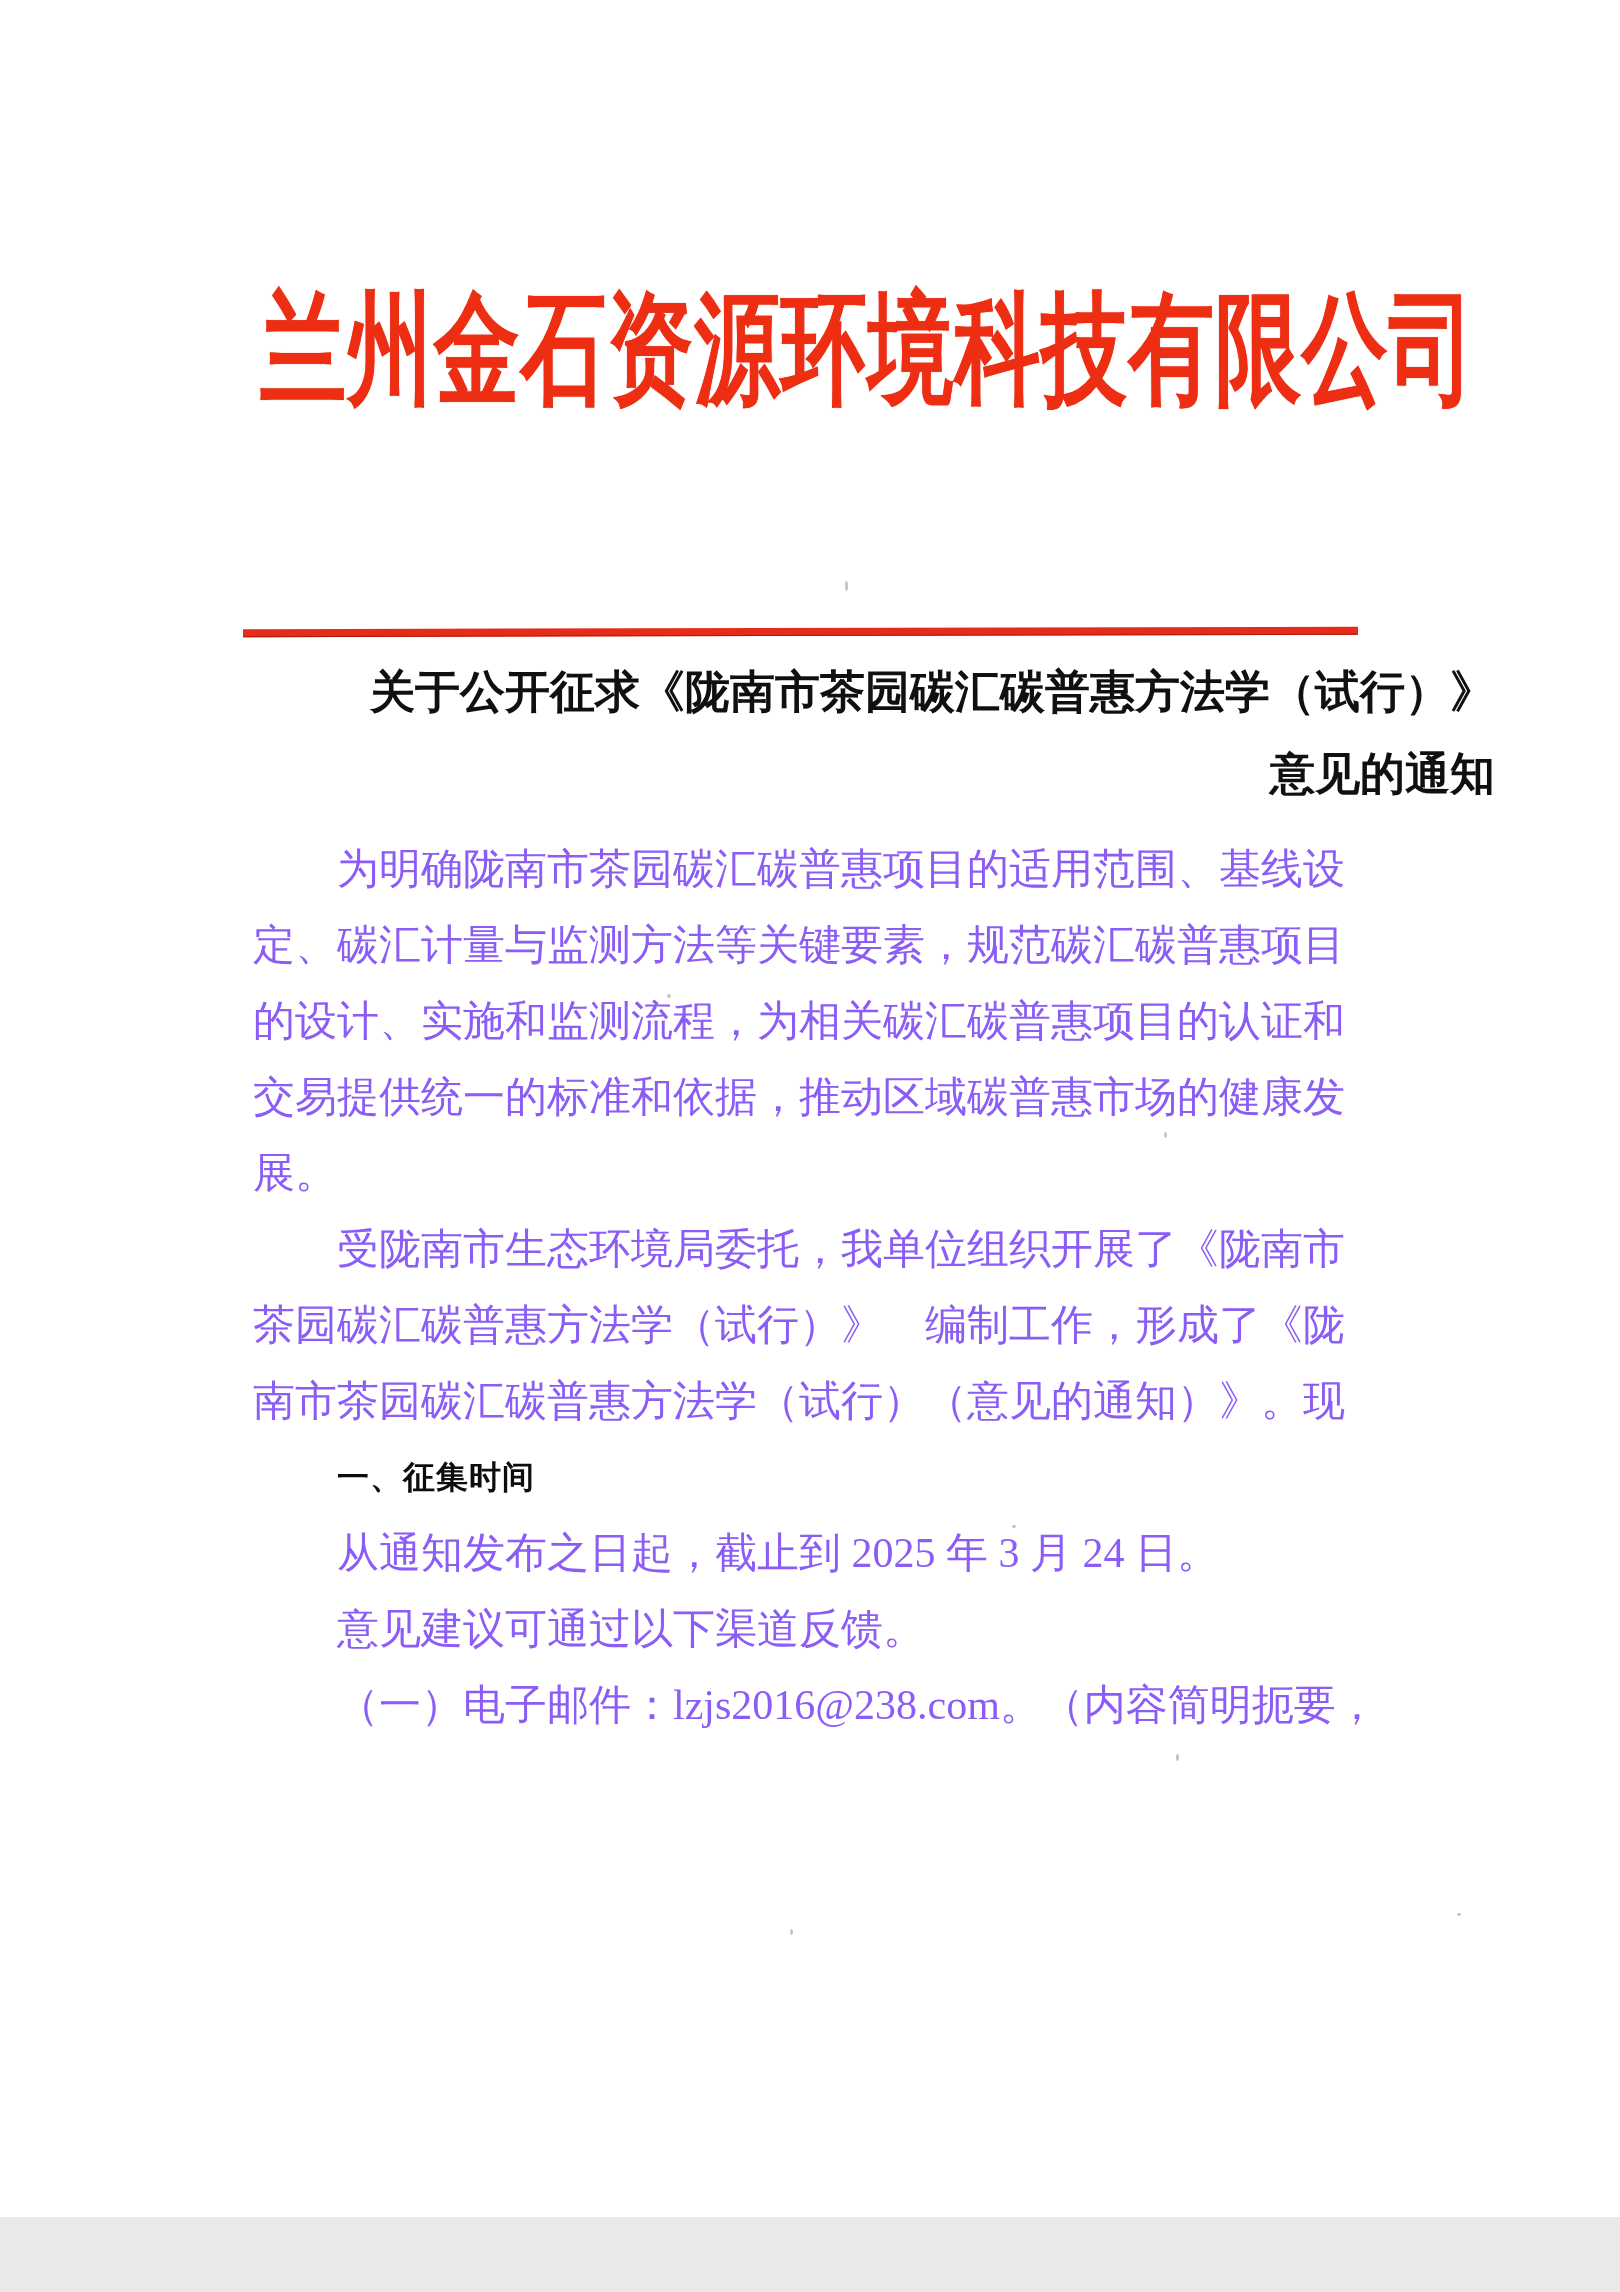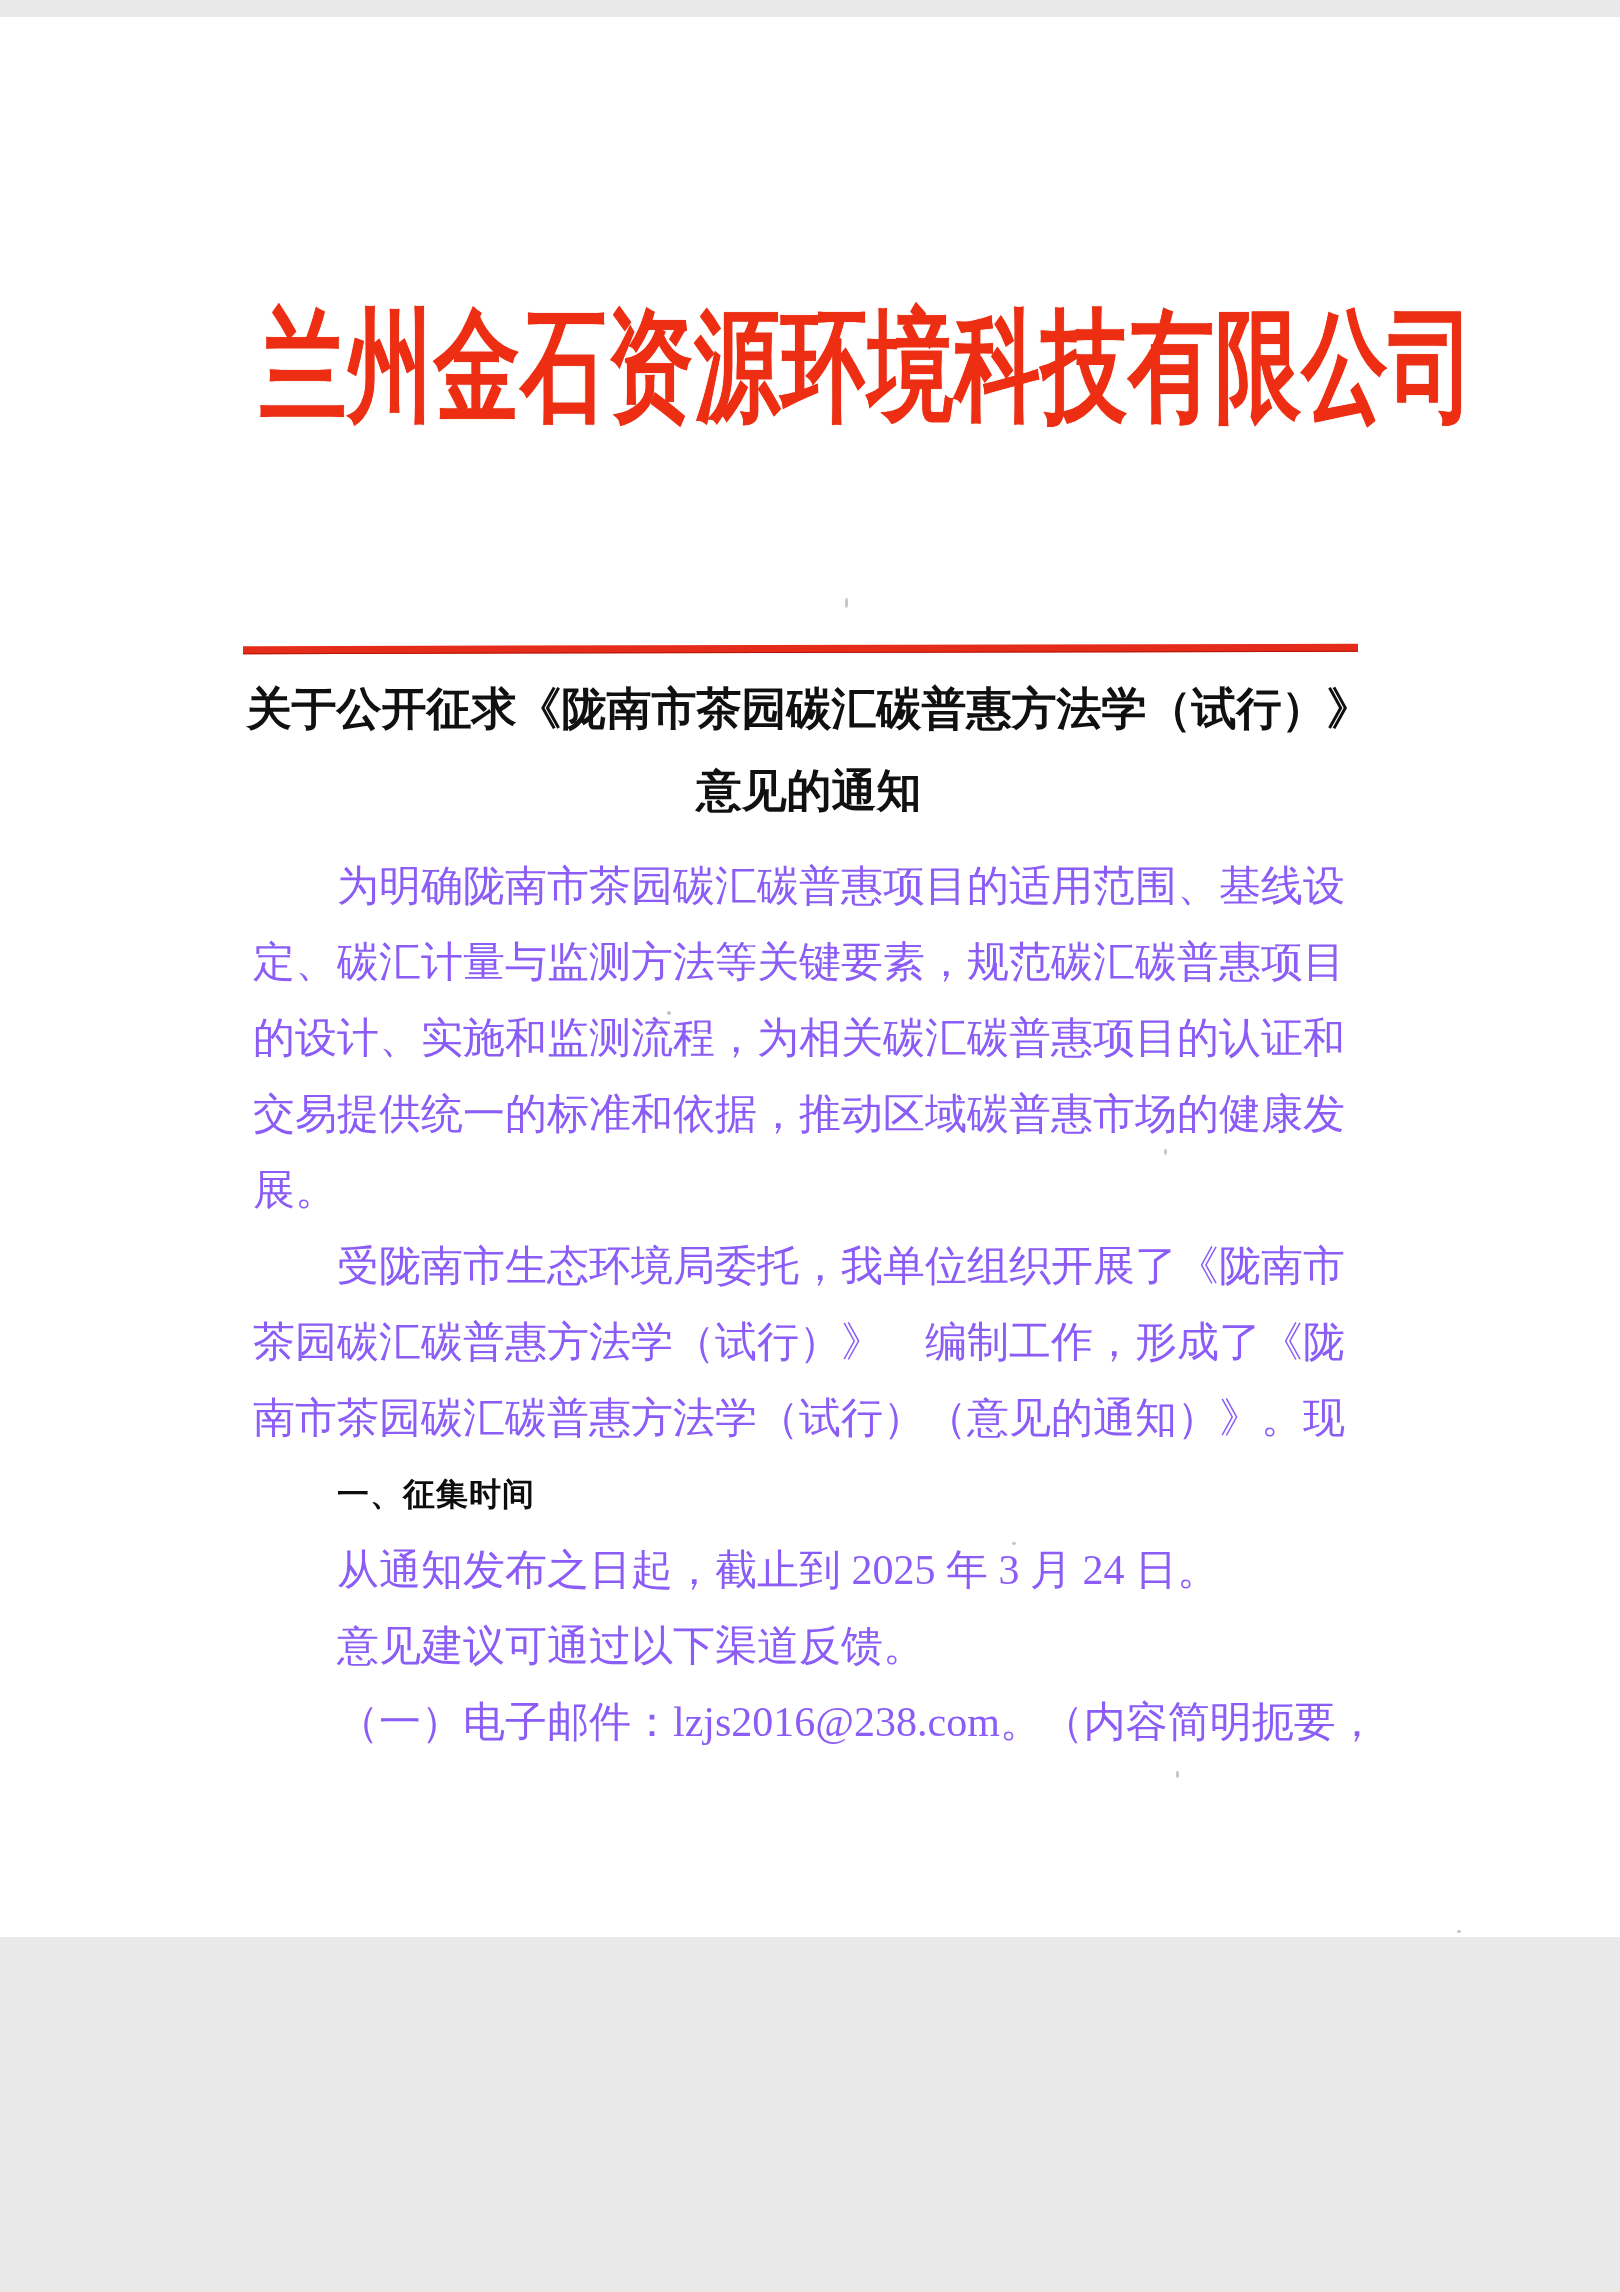"兰州金石资源环境科技有限公司" .page { height: 1920px -> 2217px; margin: 17px auto -> 0 auto }
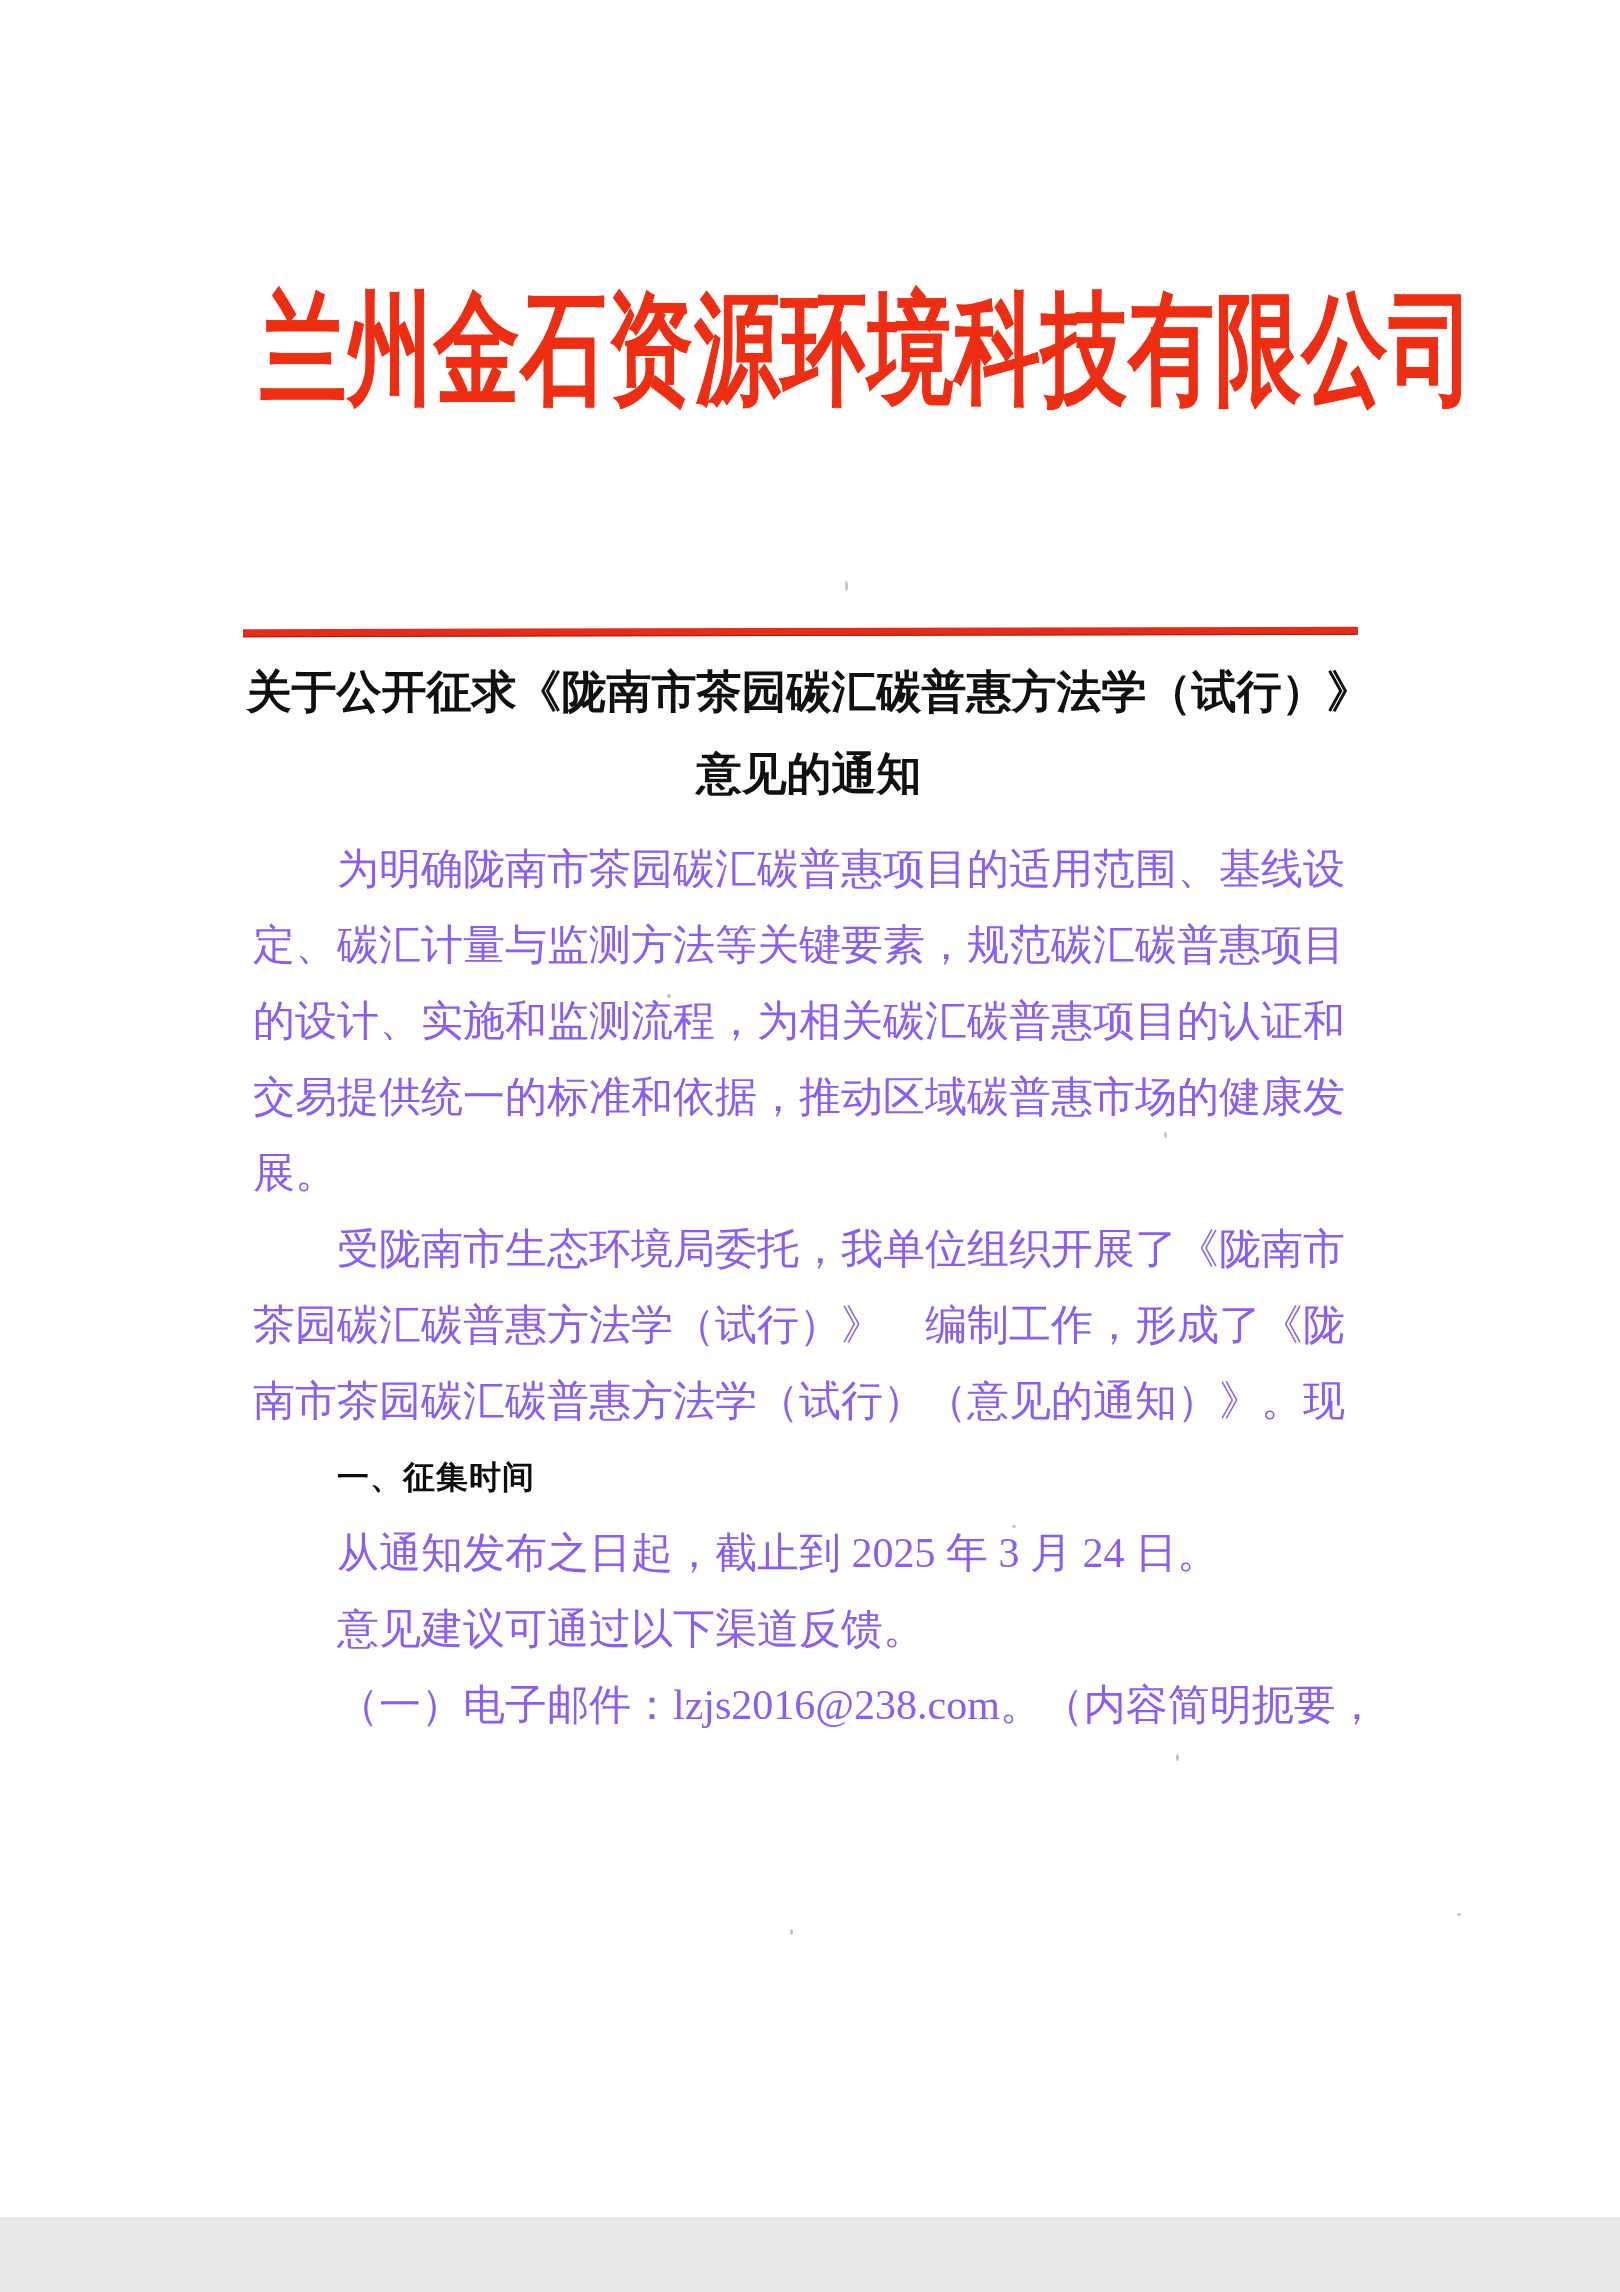"关于公开征求《陇南市茶园碳汇碳普惠方法学（试行）》" .doc-title { text-align: center -> right }
